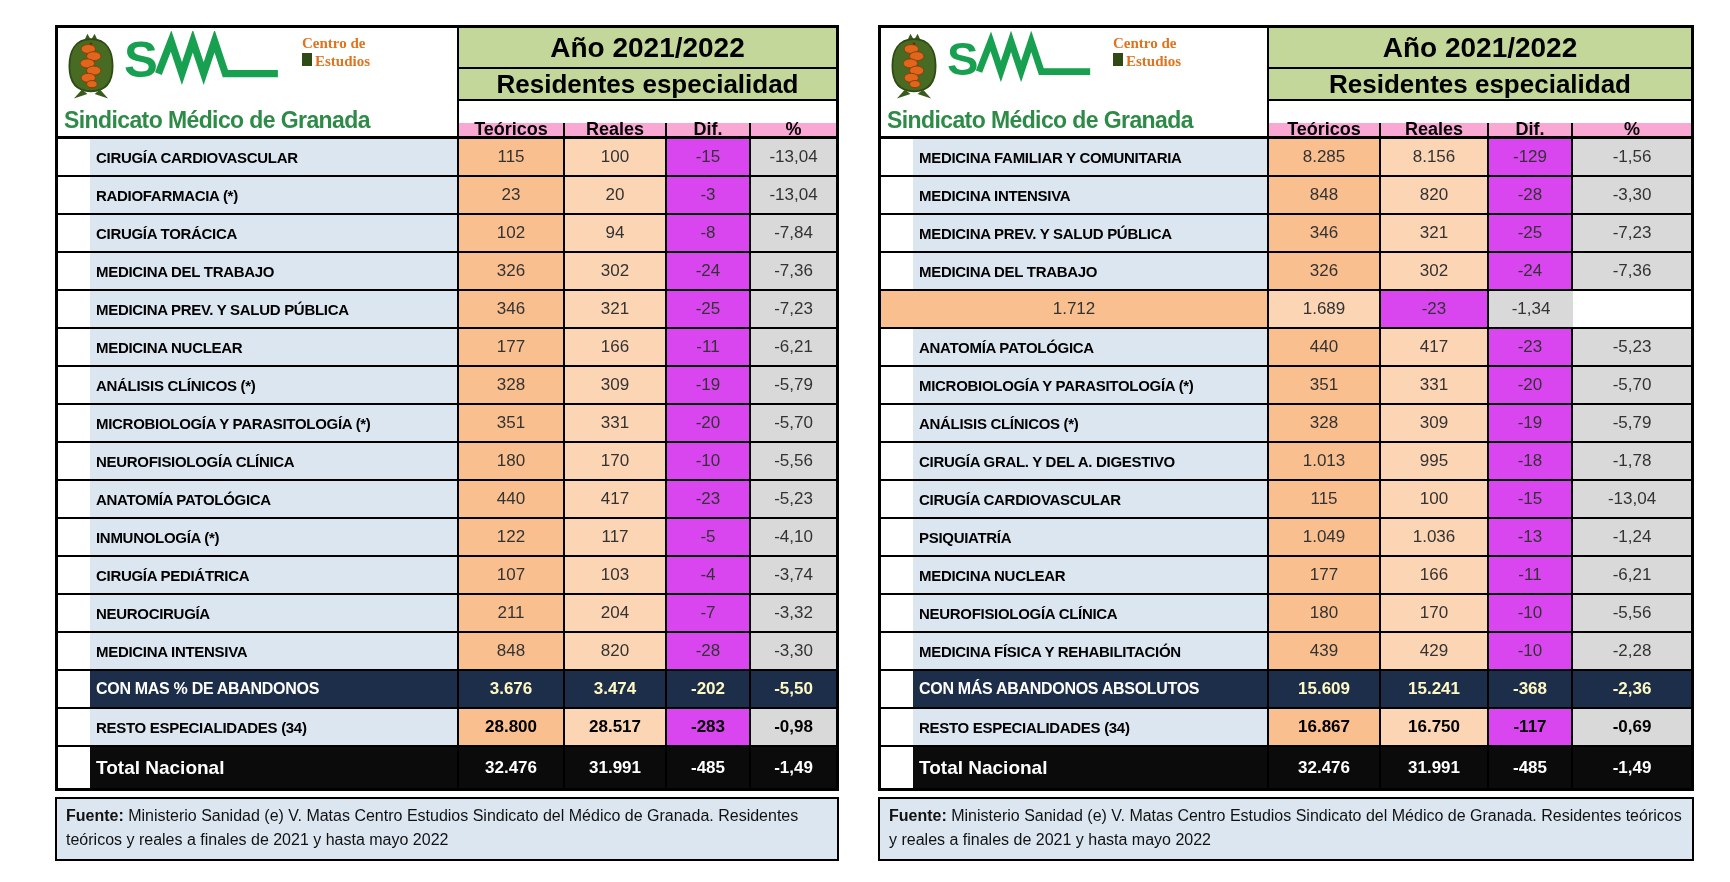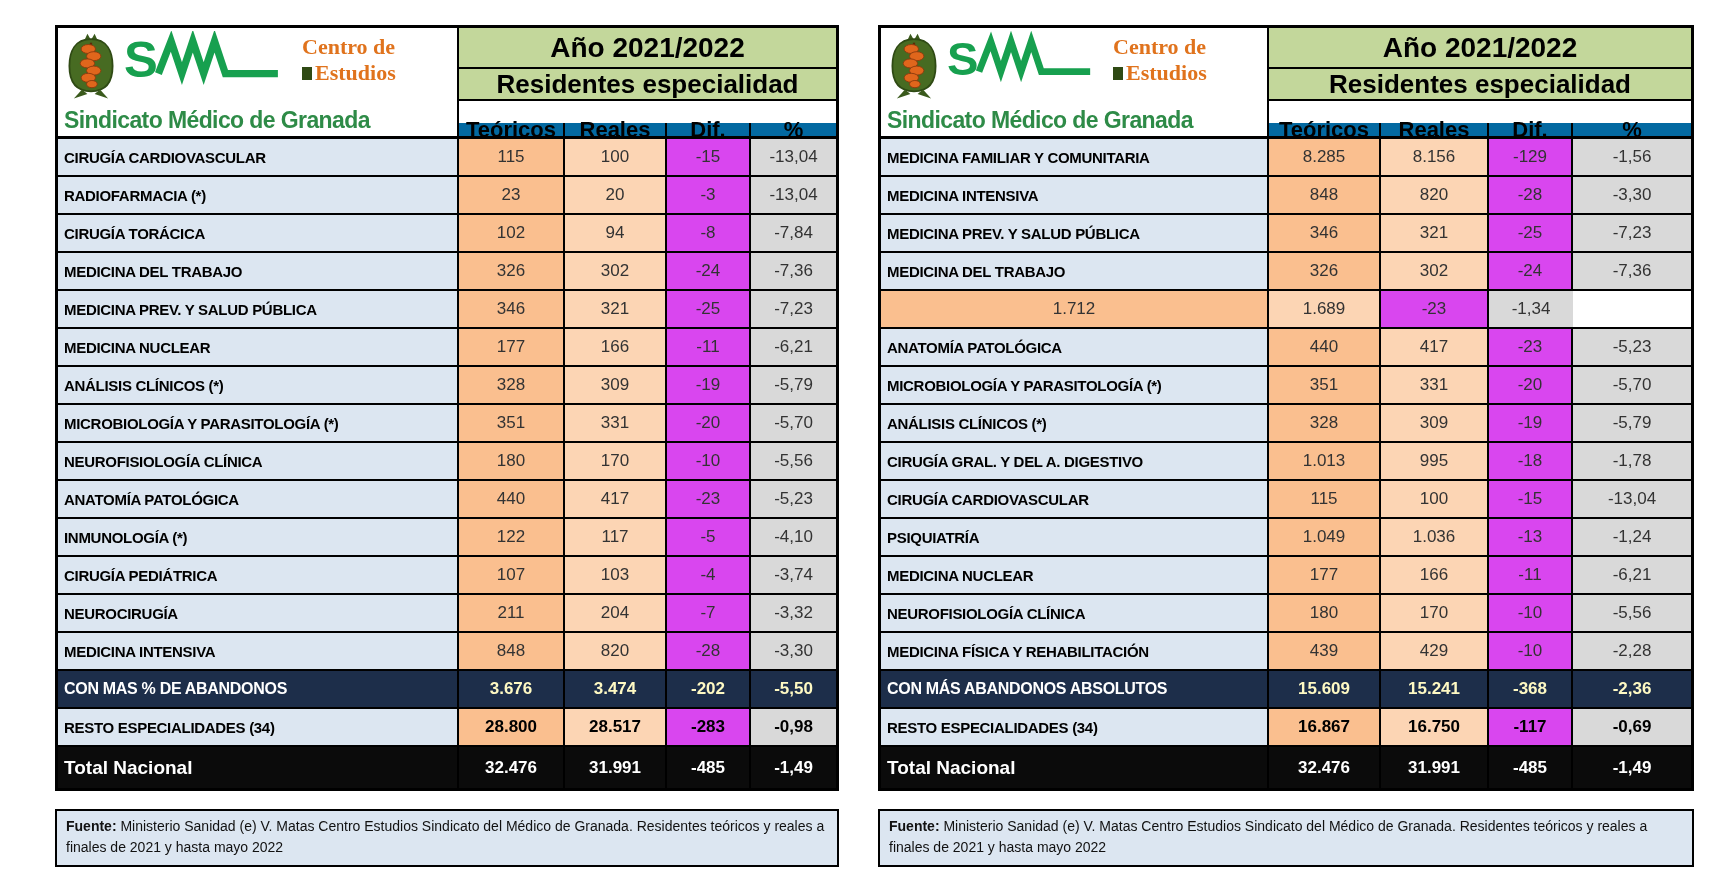"Centro de" .centro { font-size: 22px -> 15px }
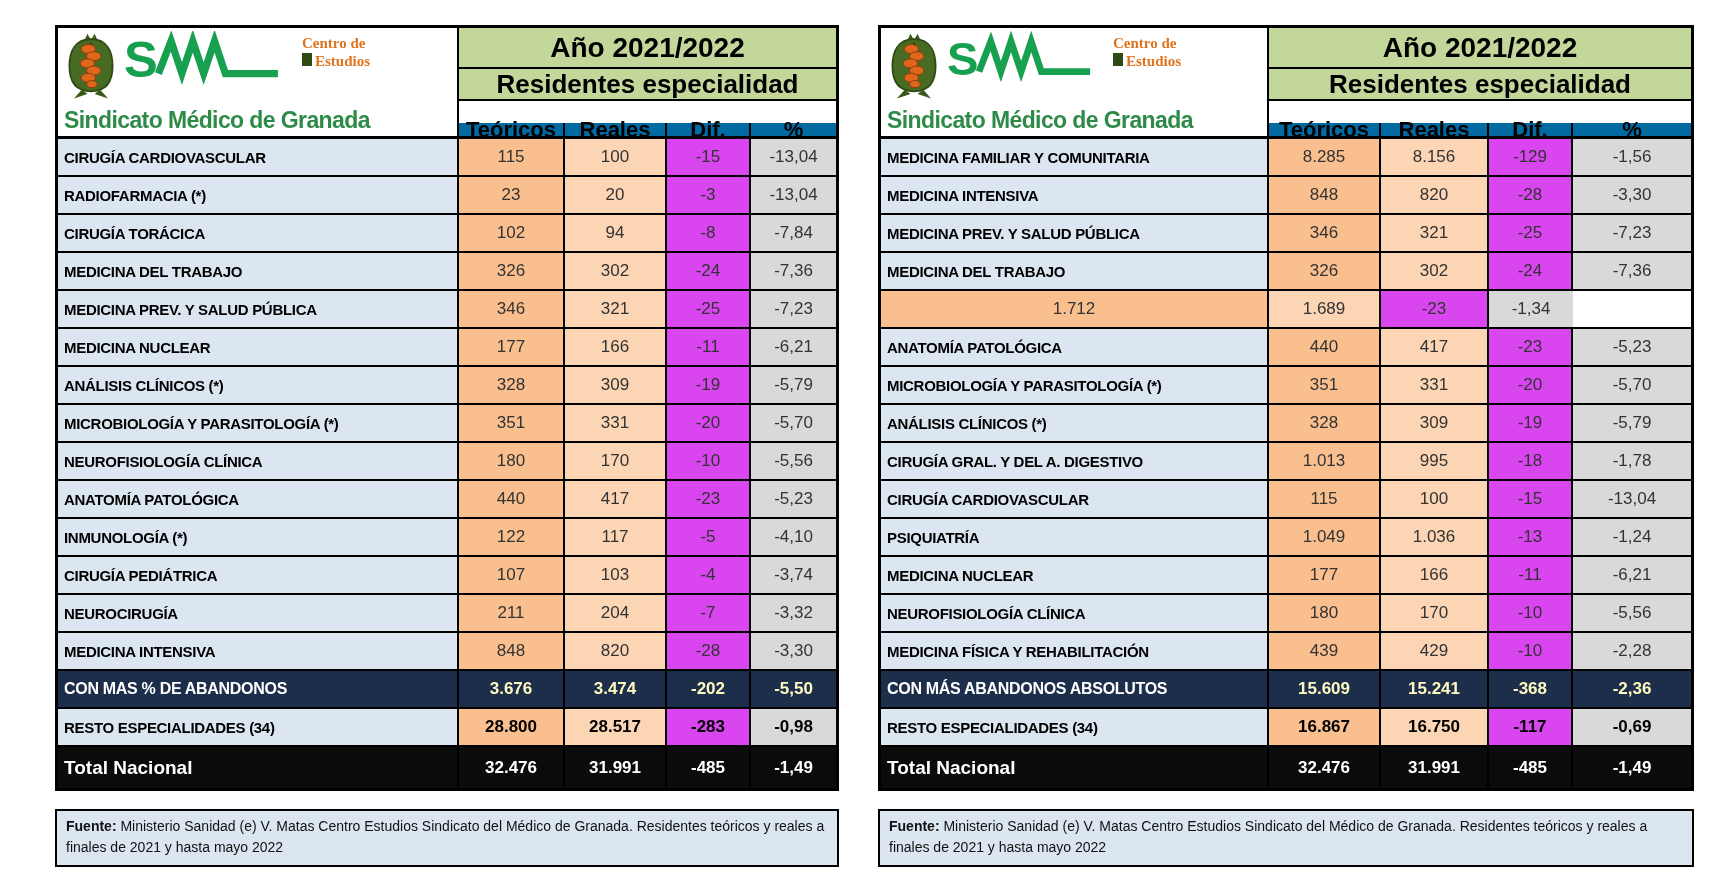"Teóricos" .colh { background: #0369a1 -> #f9a8d4; font-size: 22px -> 18px }
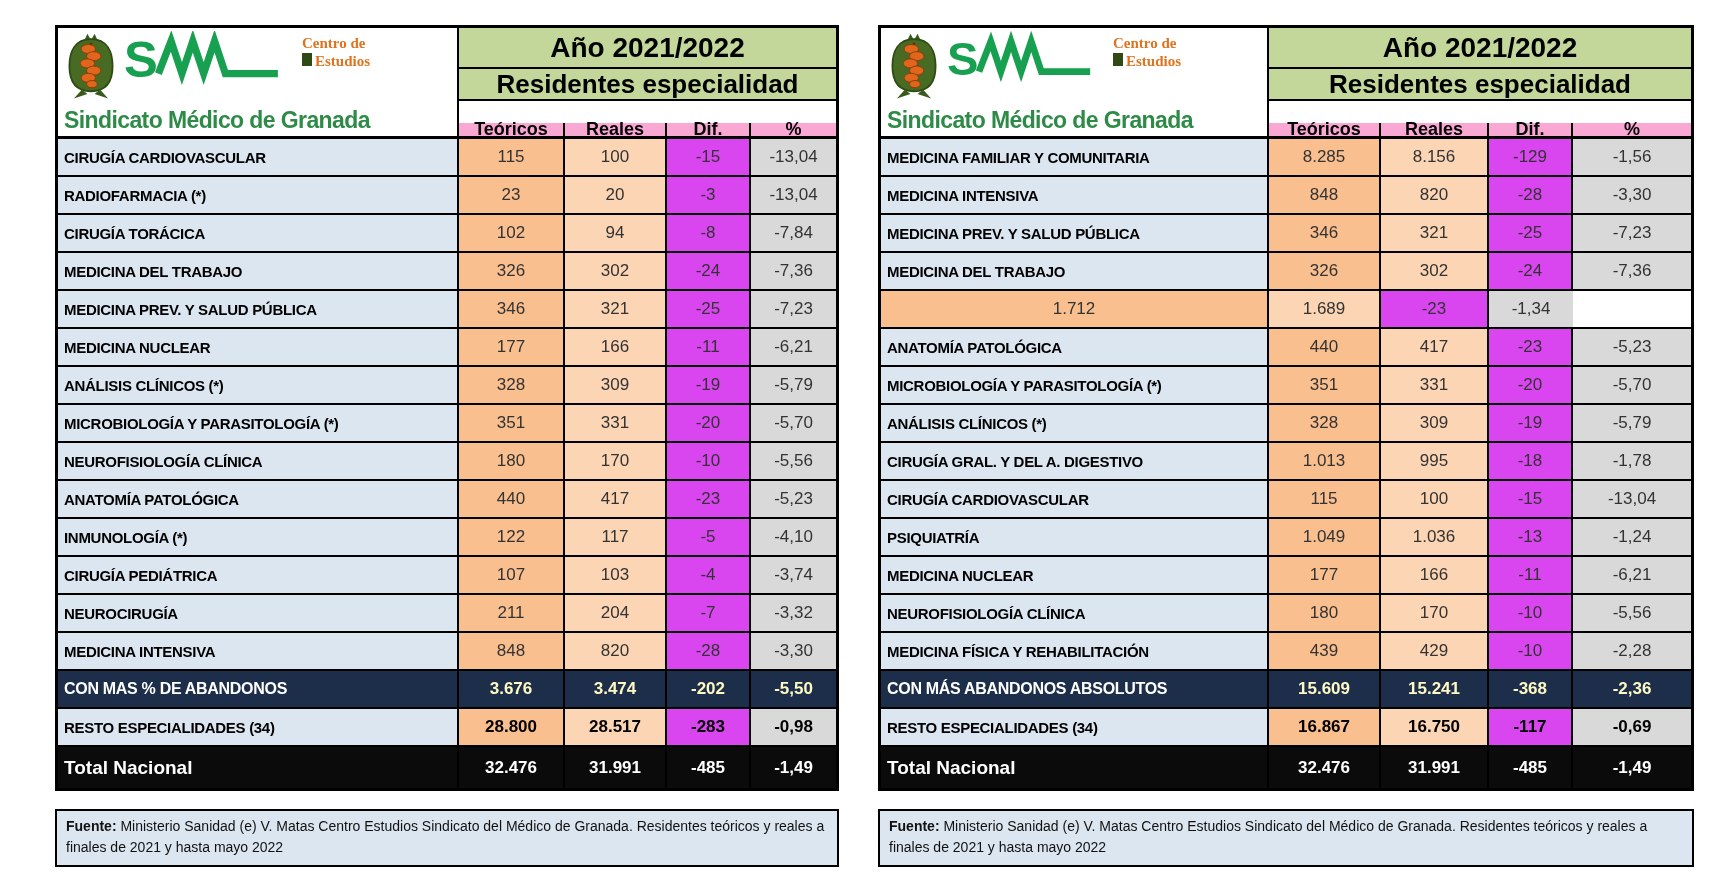"CIRUGÍA CARDIOVASCULAR" .c.name { margin-left: none -> 32px }
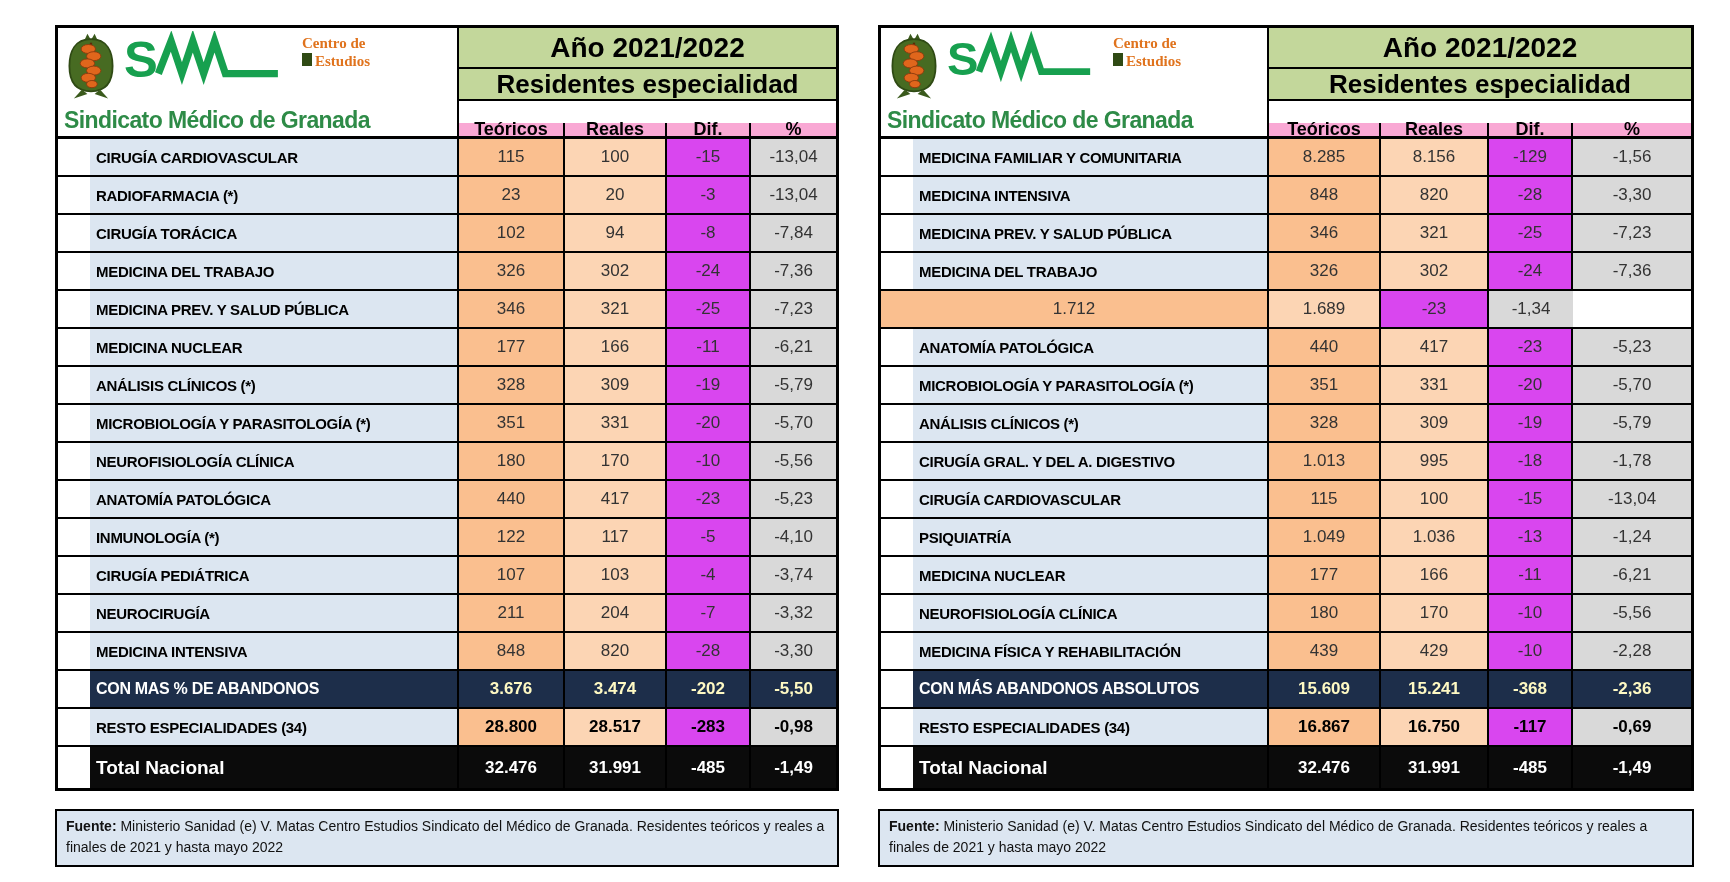"Fuente: Ministerio Sanidad (e) V." .fuente { font-size: 14px -> 16px; margin-top: 18px -> 6px }
